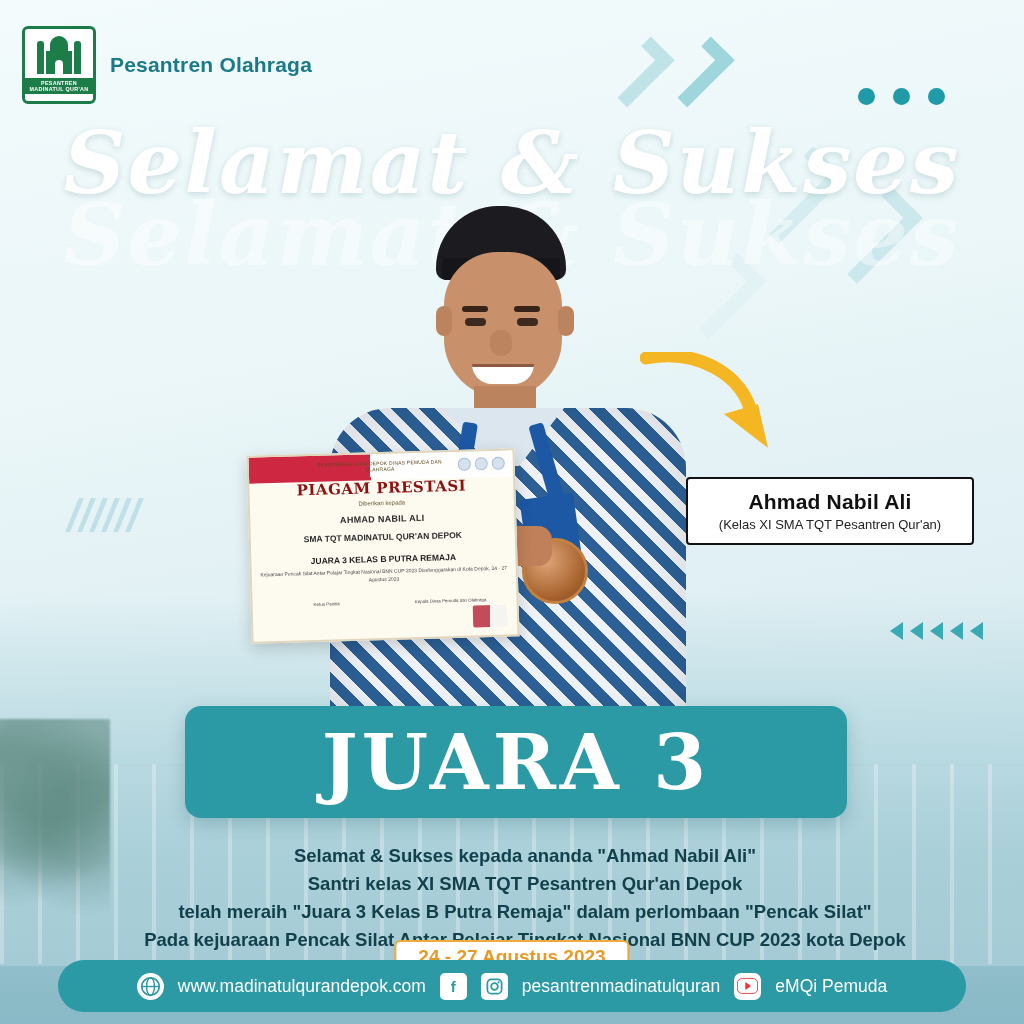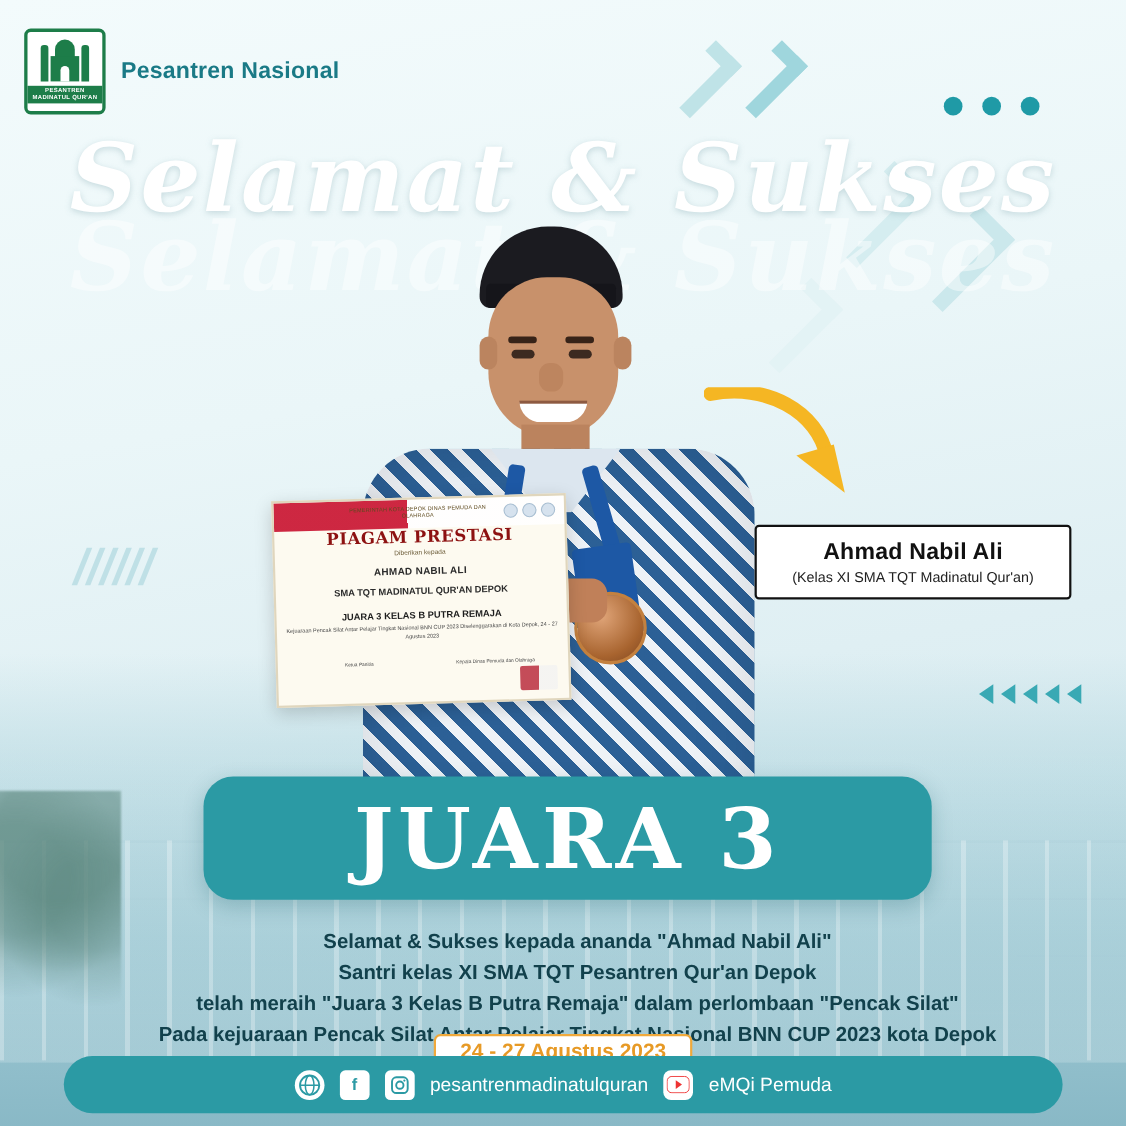"Pesantren Nasional" div { text: Nasional -> Olahraga }
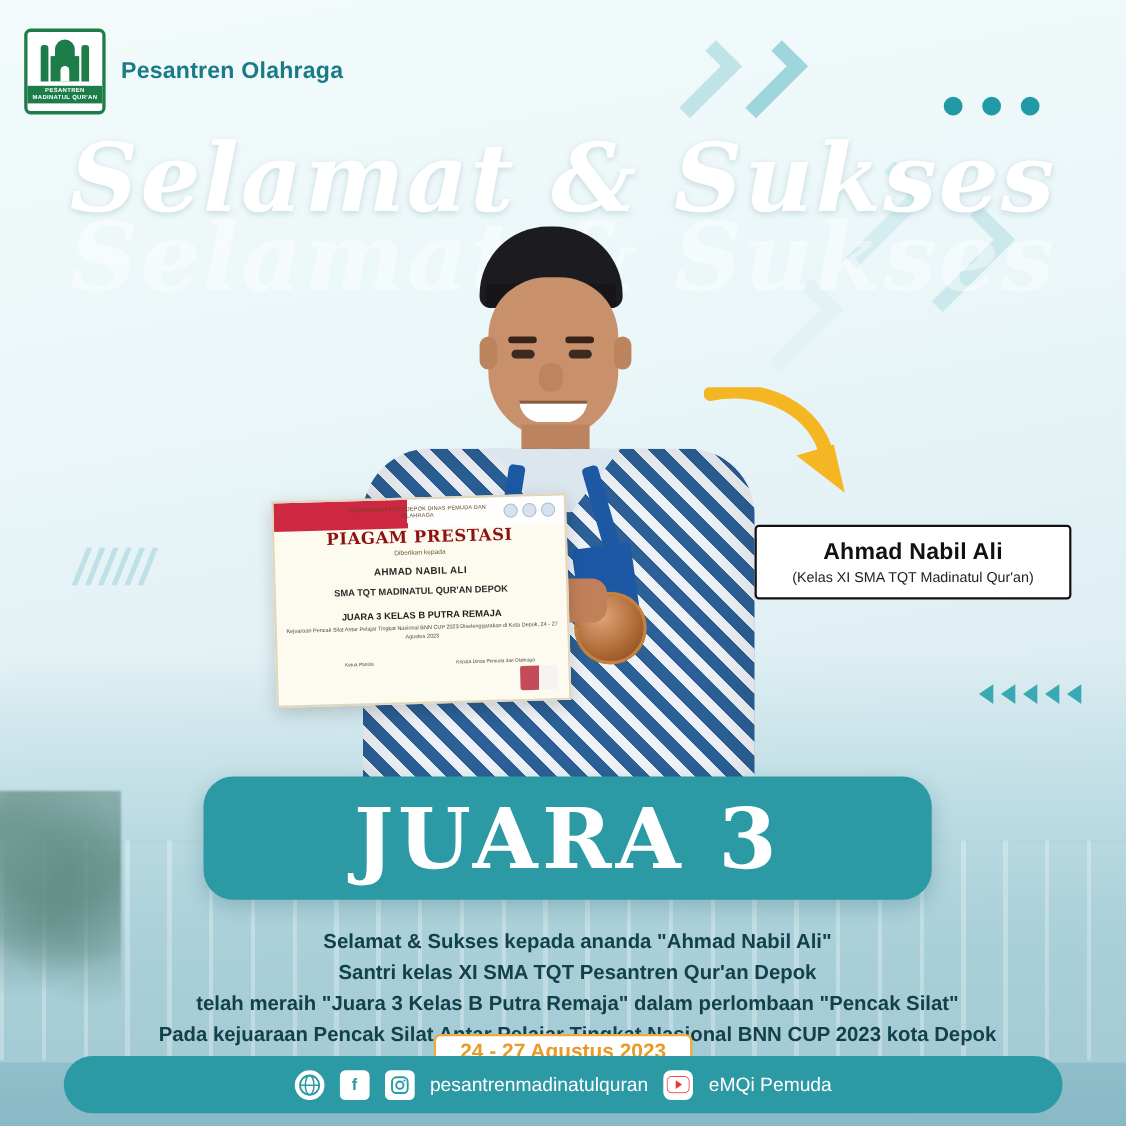"(Kelas XI SMA TQT Madinatul" div.cls { text: Madinatul -> Pesantren }
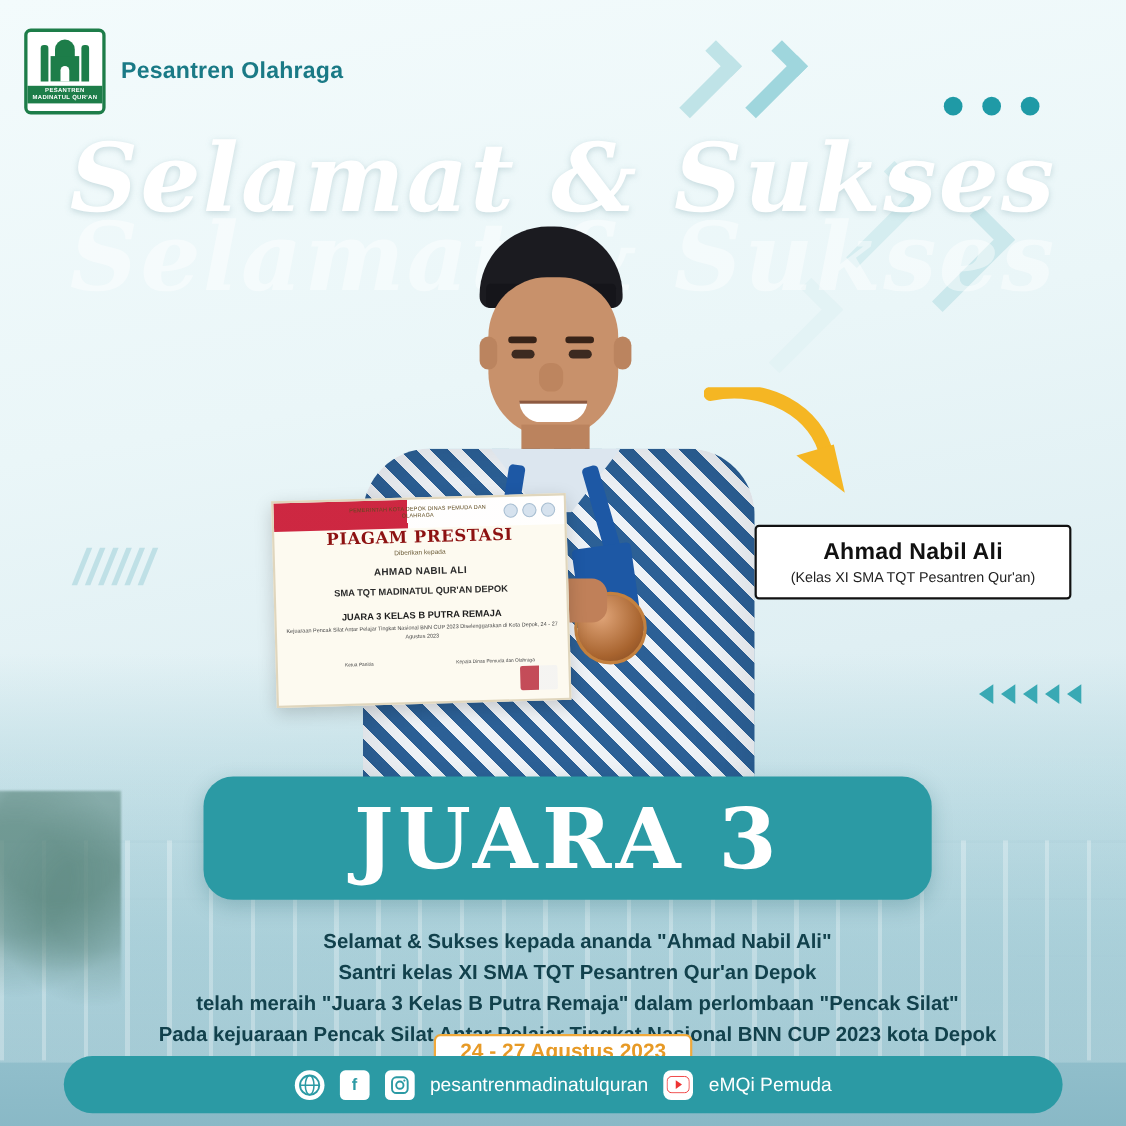"JUARA 3" .banner { border-radius: 27px -> 16px }
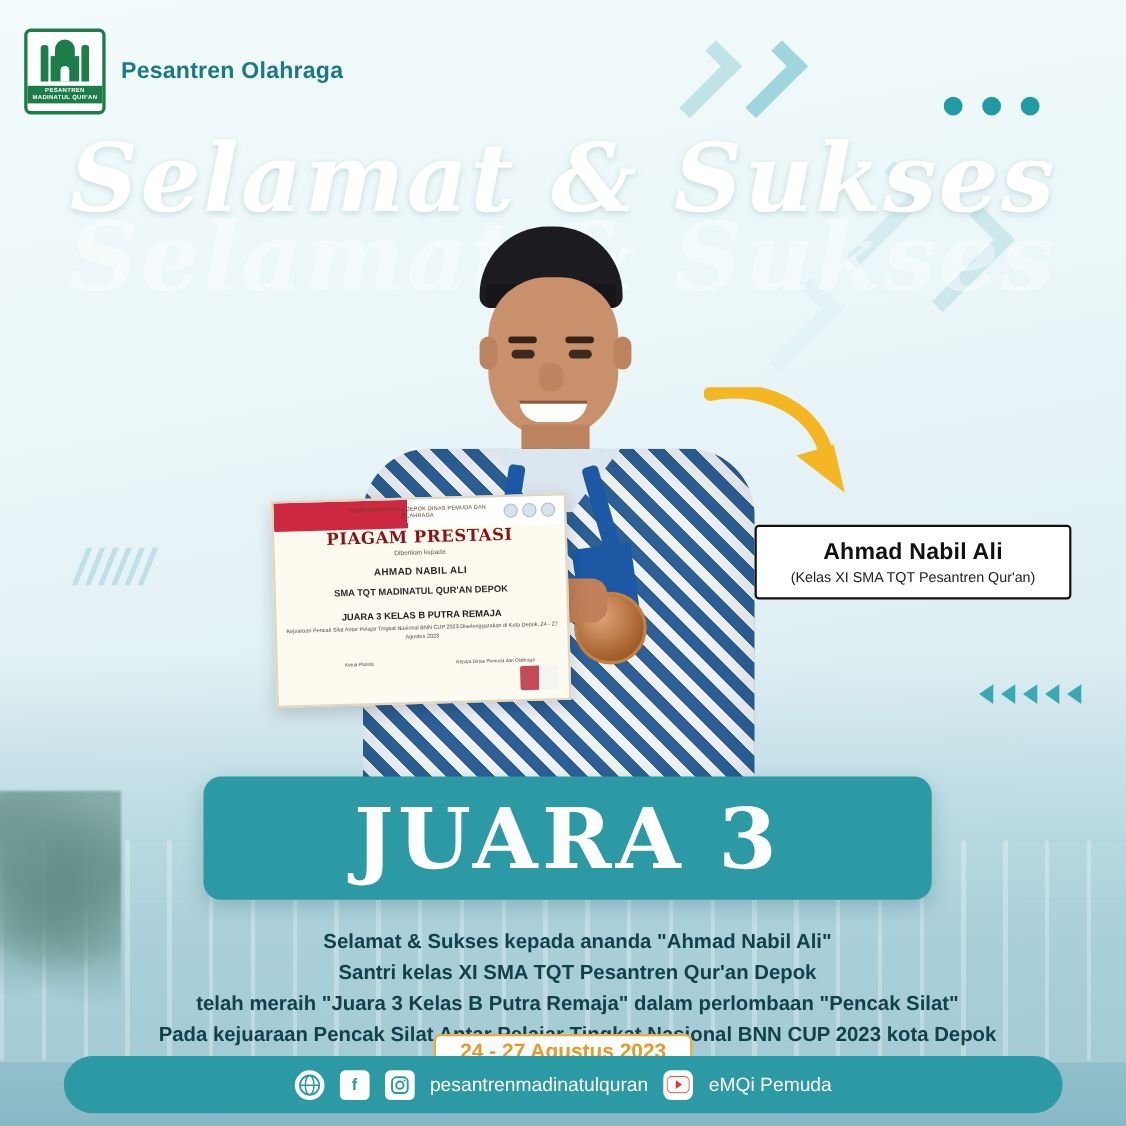"www.madinatulqurandepok.com" span.f-txt { html: none -> <span>www.madinatulqurandepok.com</span> }
